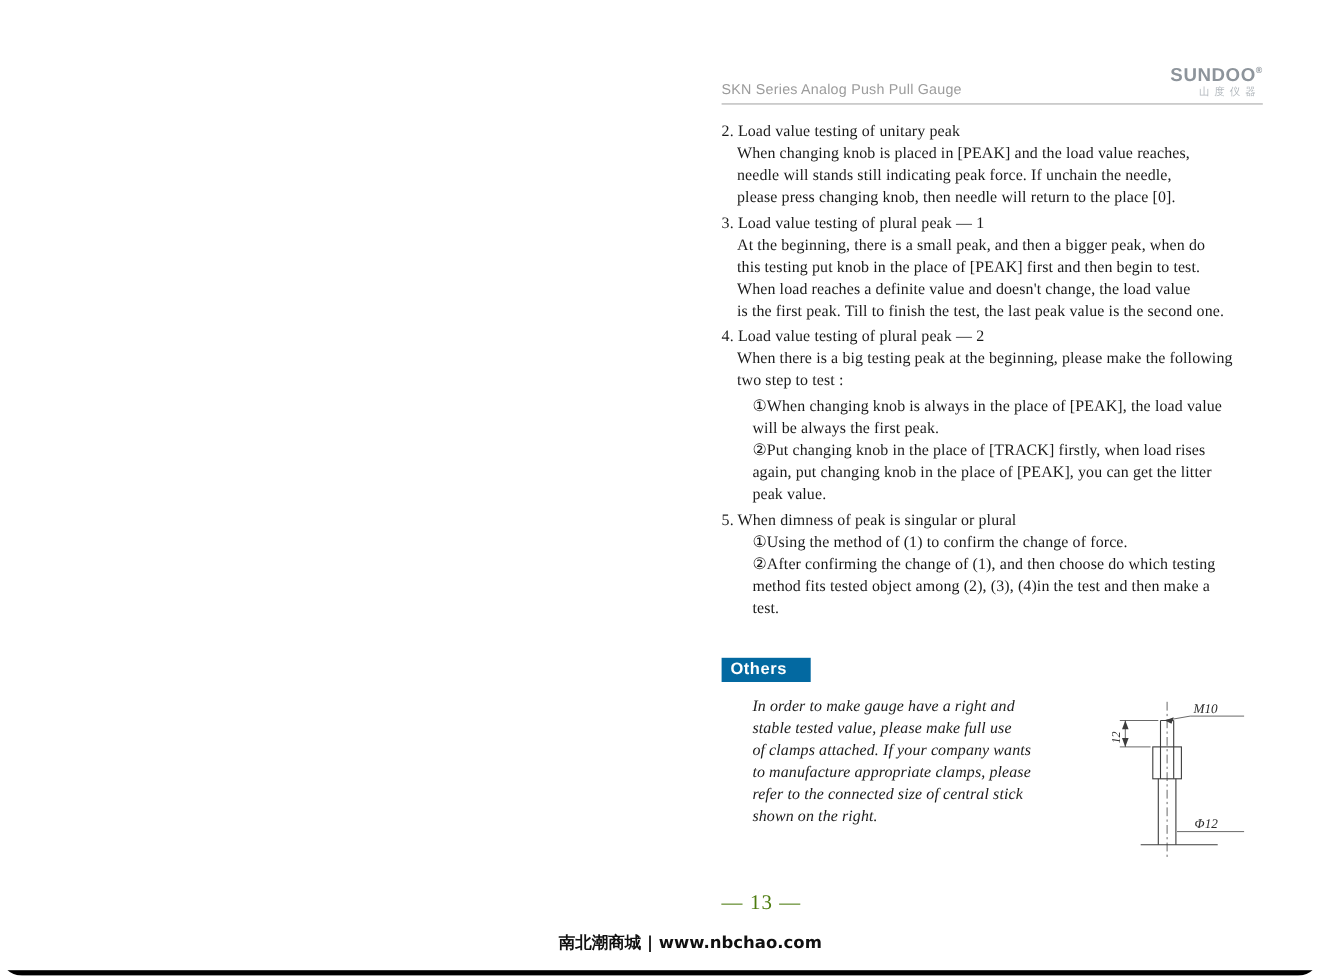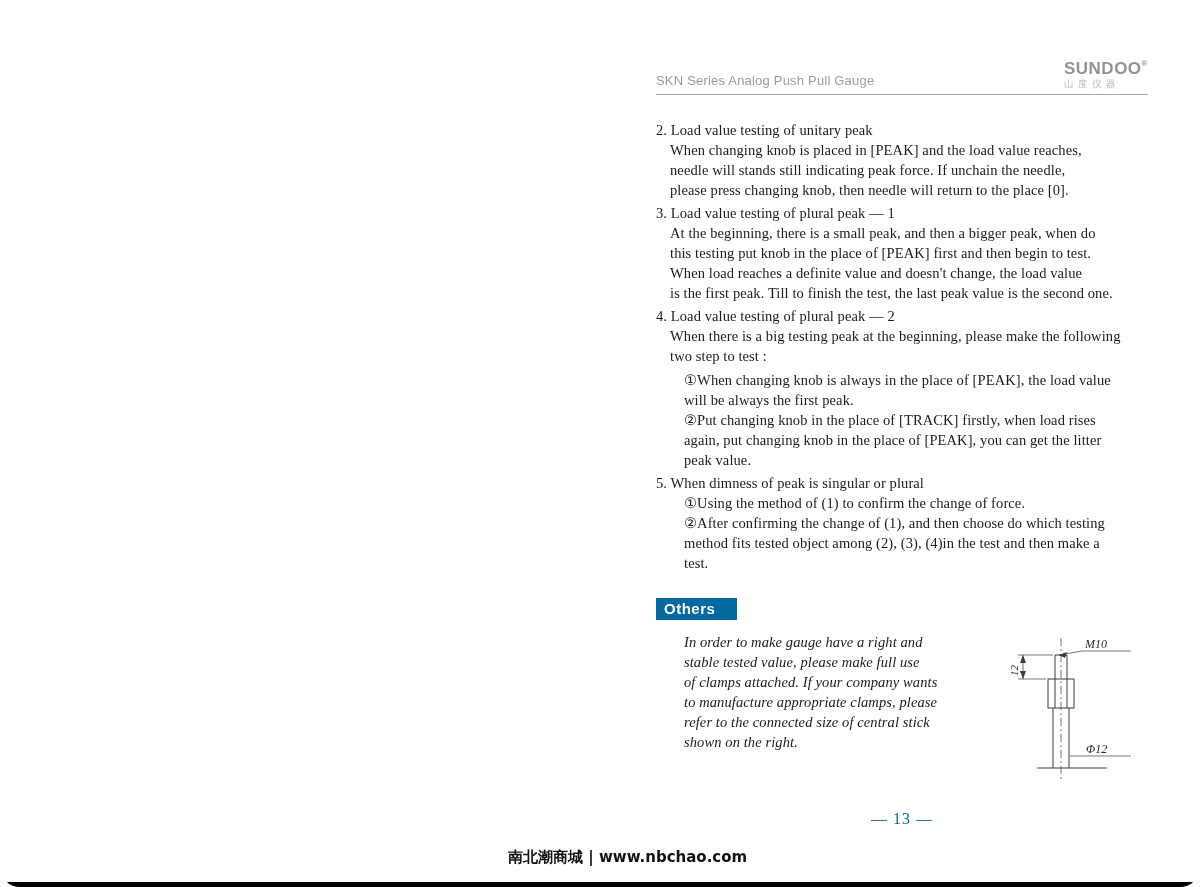"山度仪器" .brand-cn { margin-left: none -> 26px }
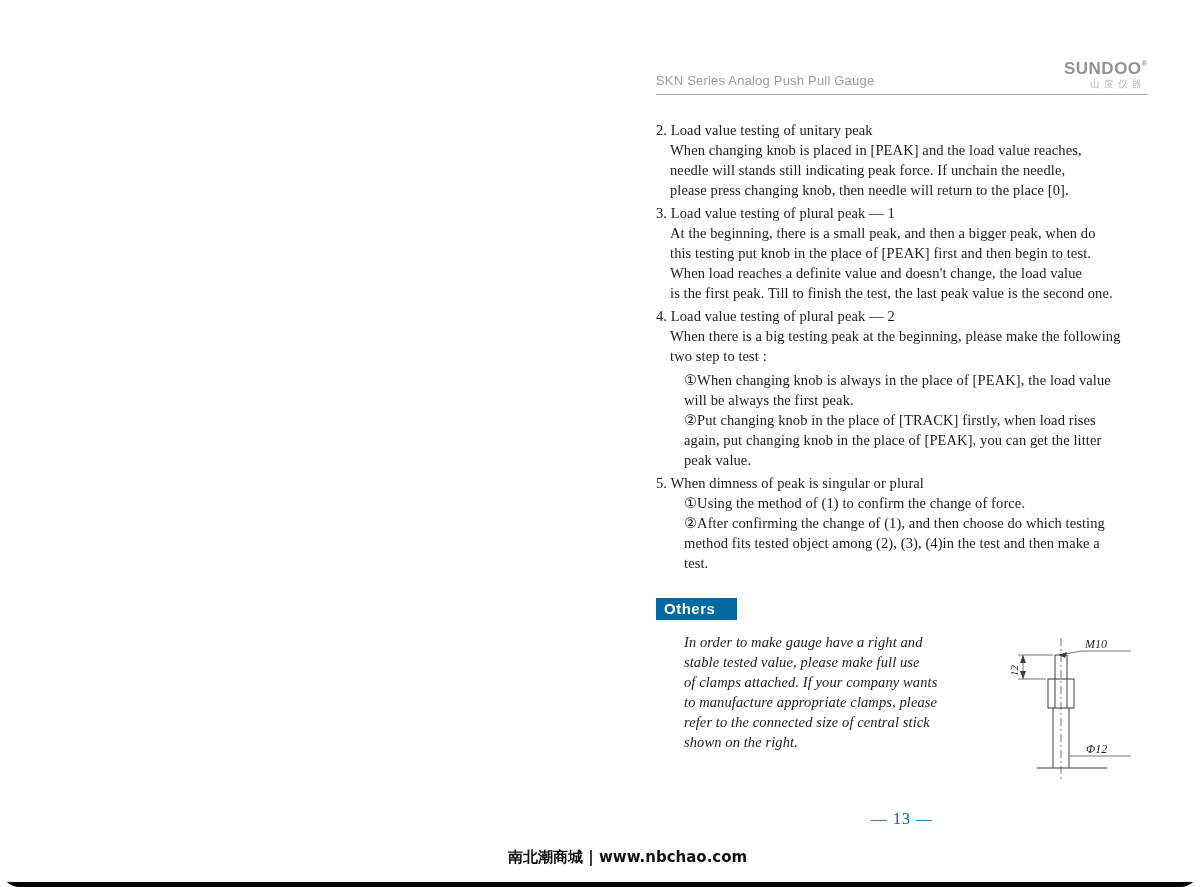"2. Load value testing of" .content { top: 120px -> 110px }
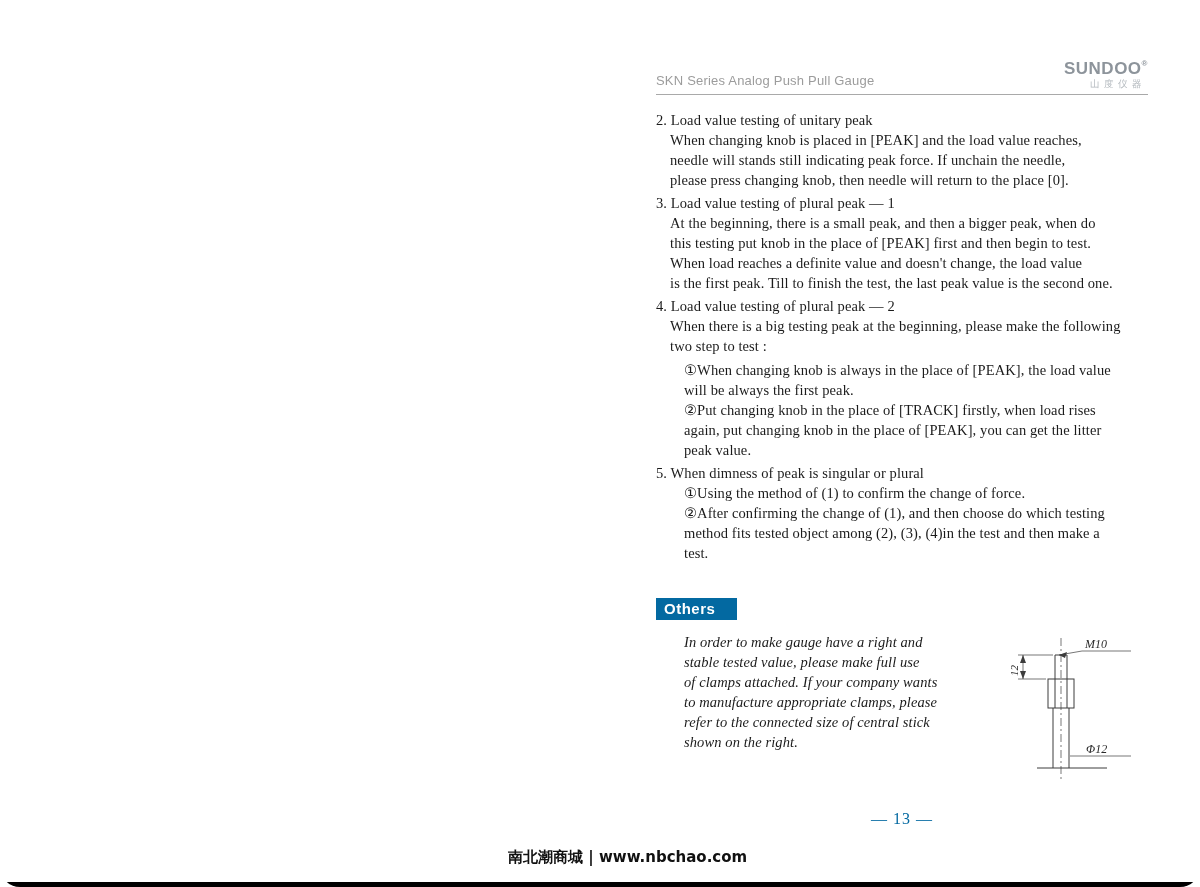"— 13 —" .page-number { color: #0369a1 -> #4d7c0f; font-size: 16px -> 19px; text-align: center -> left }
